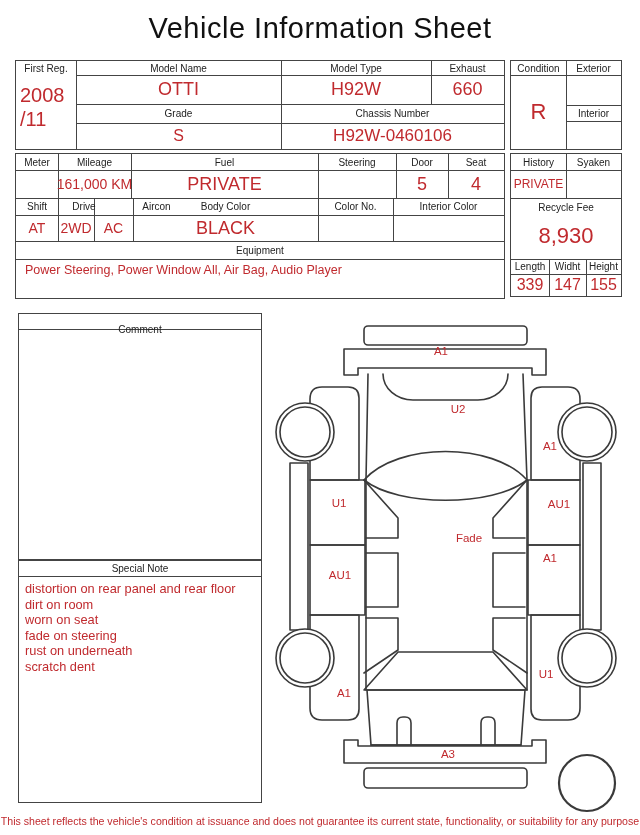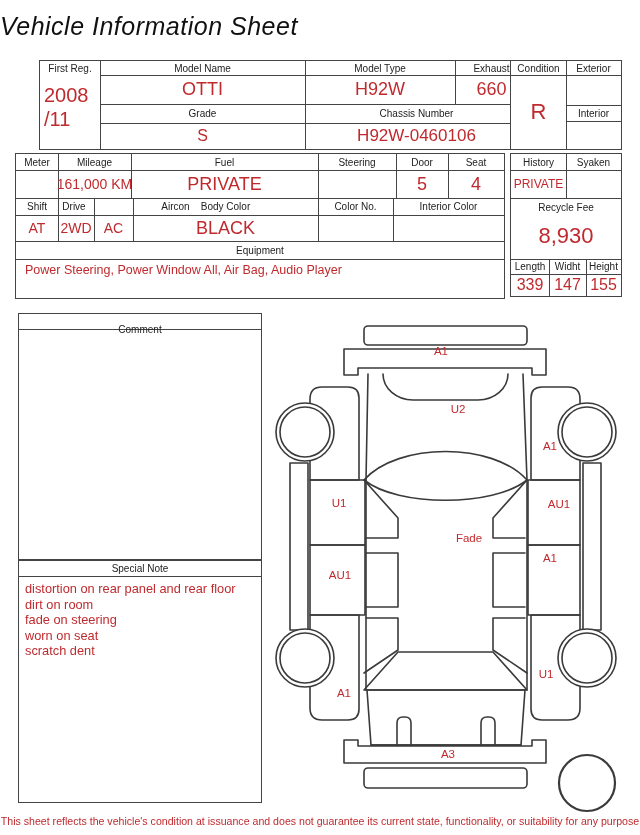"Vehicle Information Sheet" .title { font-size: 25px -> 29px; font-style: italic -> none; text-align: left -> center }
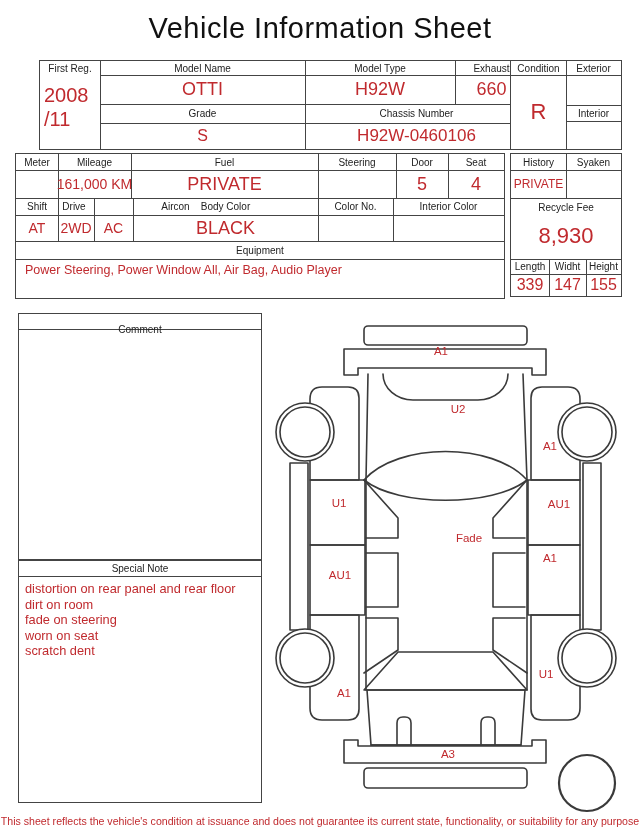"First Reg." div.box { margin-left: 24px -> none }
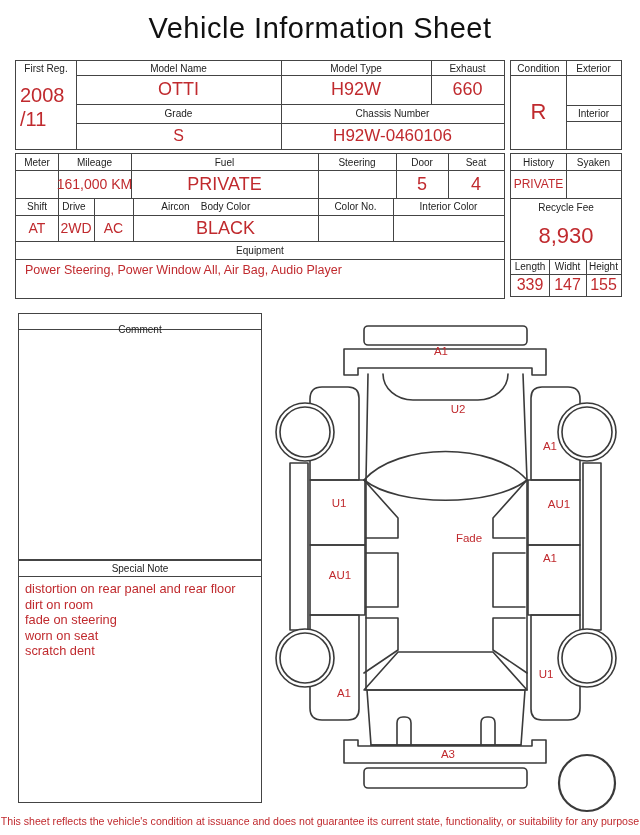"Drive" div.lab { left: 40px -> 50px }
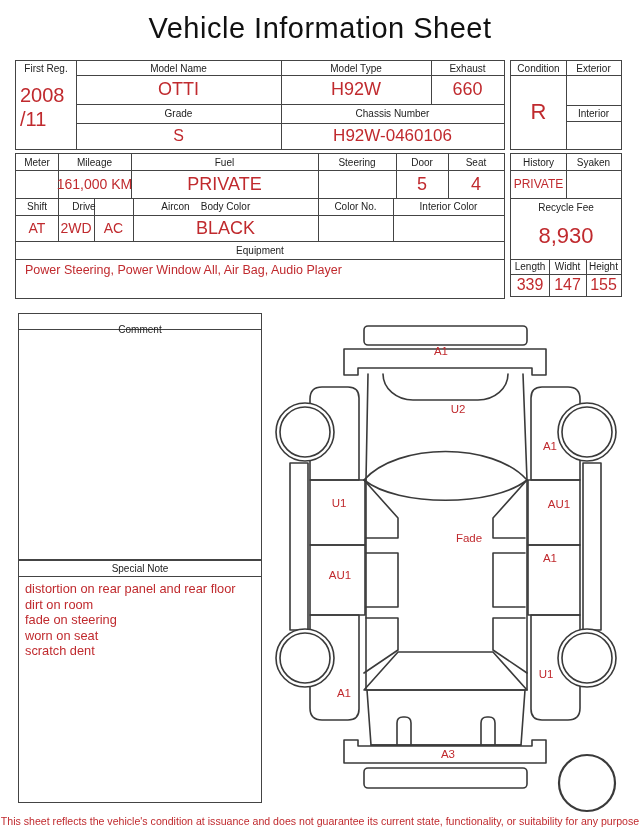"Aircon" div.lab { left: 92px -> 73px }
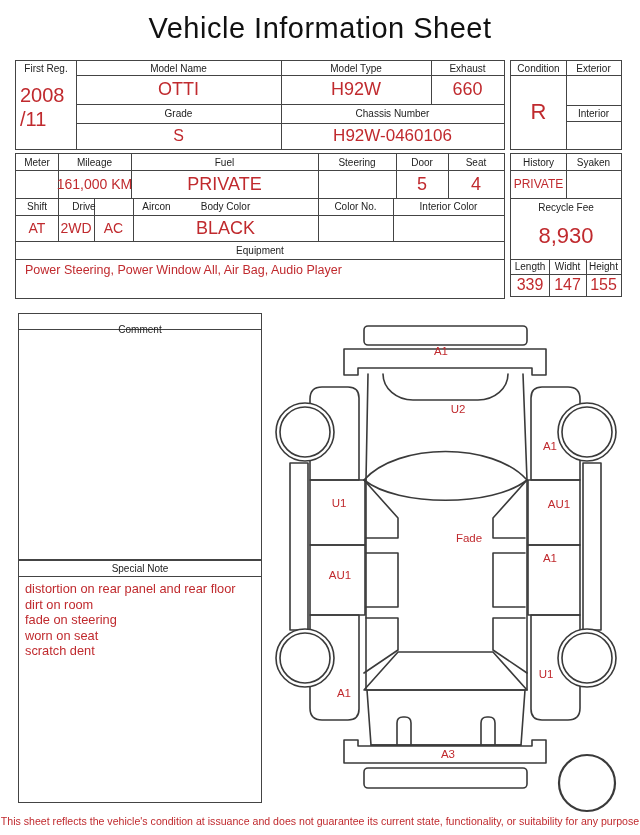"fade on steering" div { order: before "worn on seat" -> after "worn on seat" }
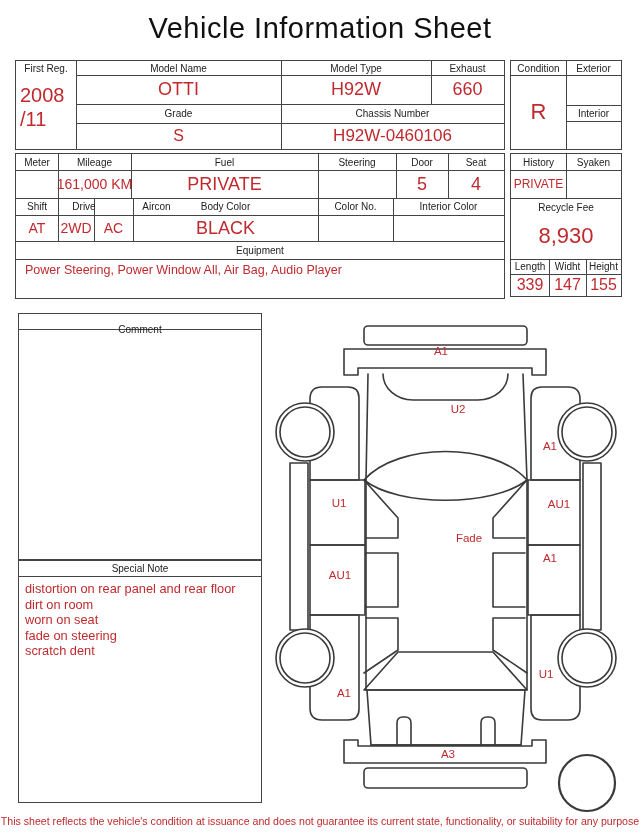"rust on underneath" div { html: none -> <div>rust on underneath</div> }
